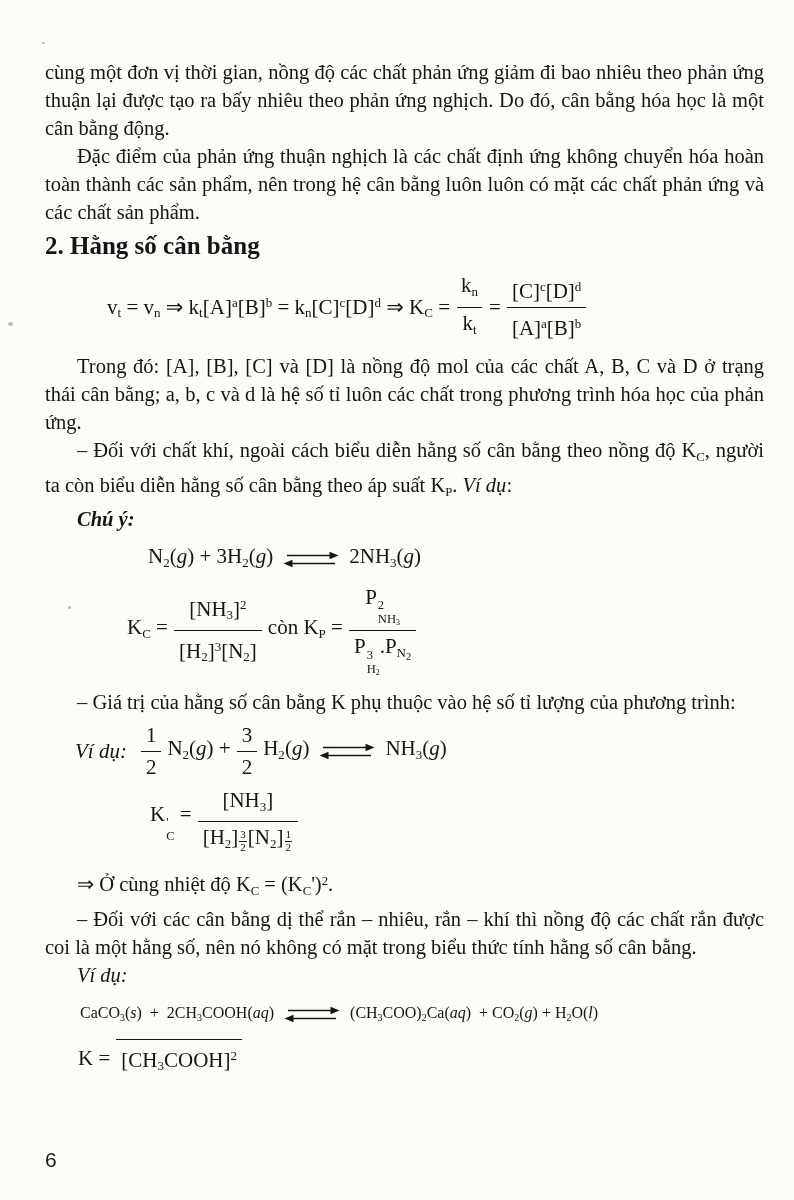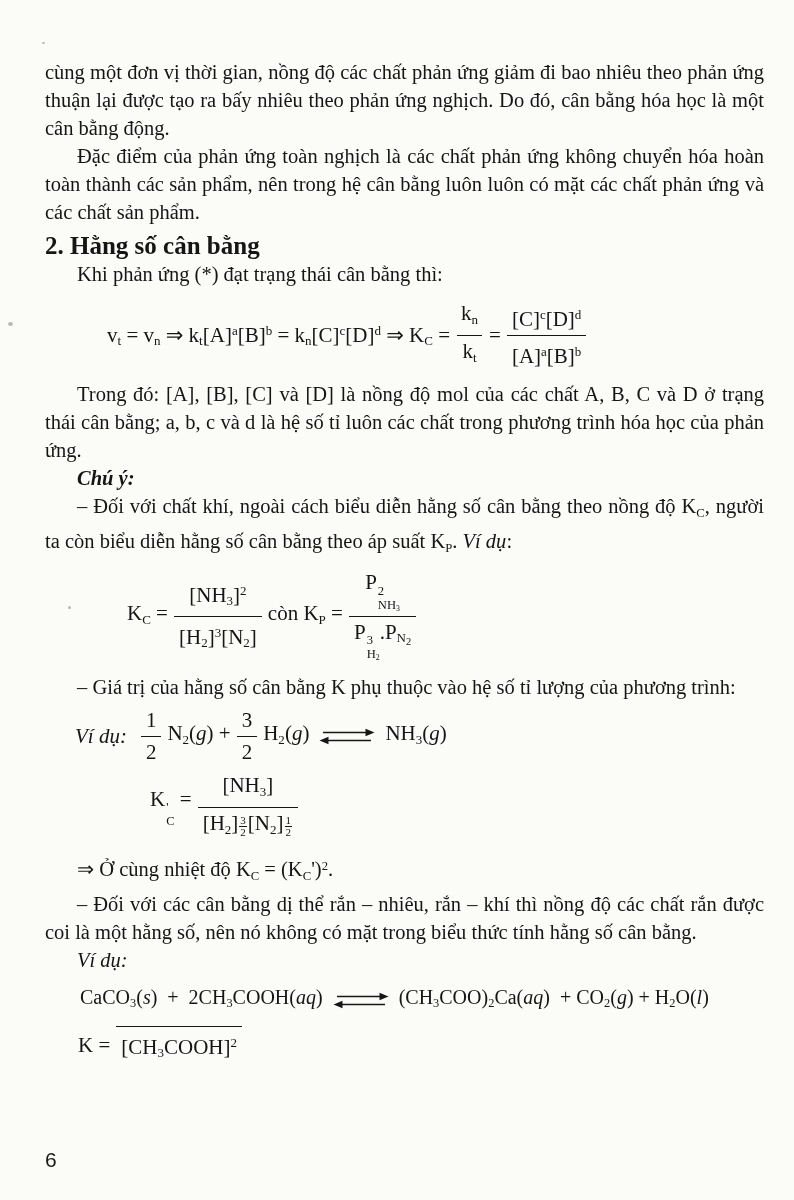"Đặc điểm của phản ứng" p.body-text { text: toàn nghịch là các chất phản -> thuận nghịch là các chất định }
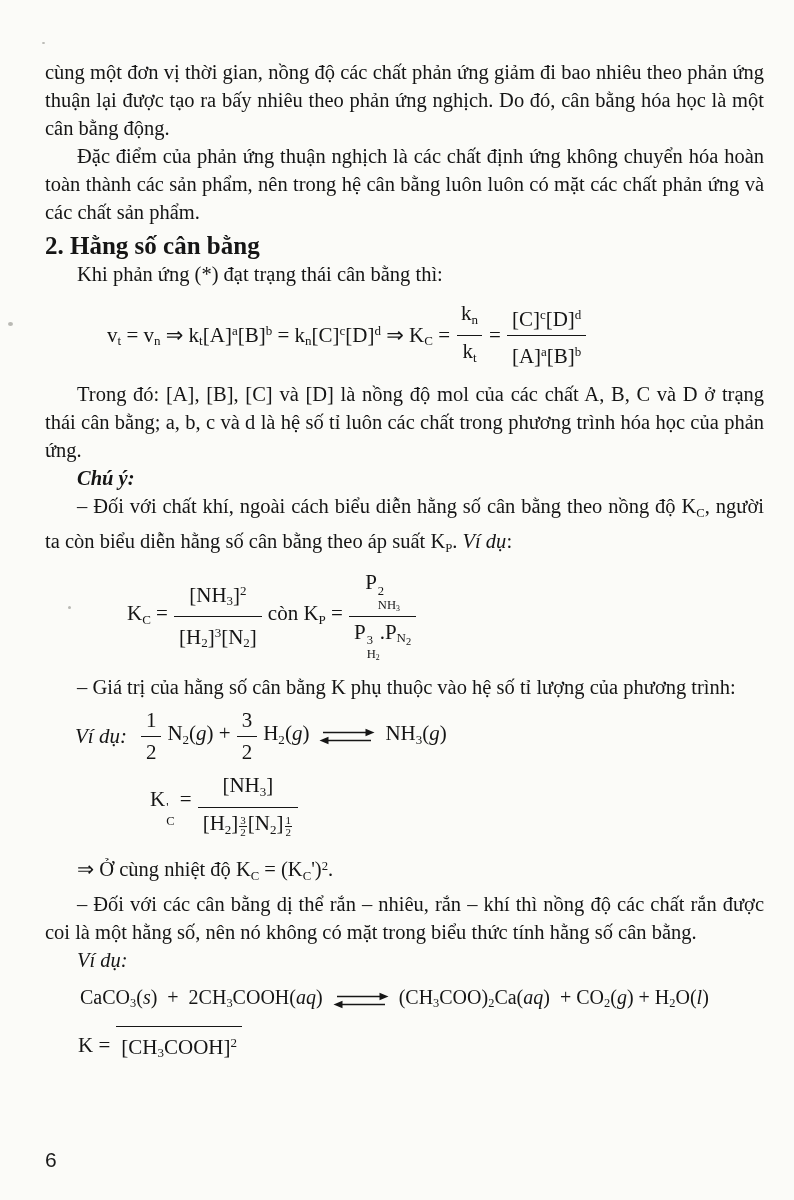"Khi phản ứng (*) đạt" p.body-text { html: <p>Khi phản ứng (*) đạt trạng thái cân bằng thì:</p> -> none }
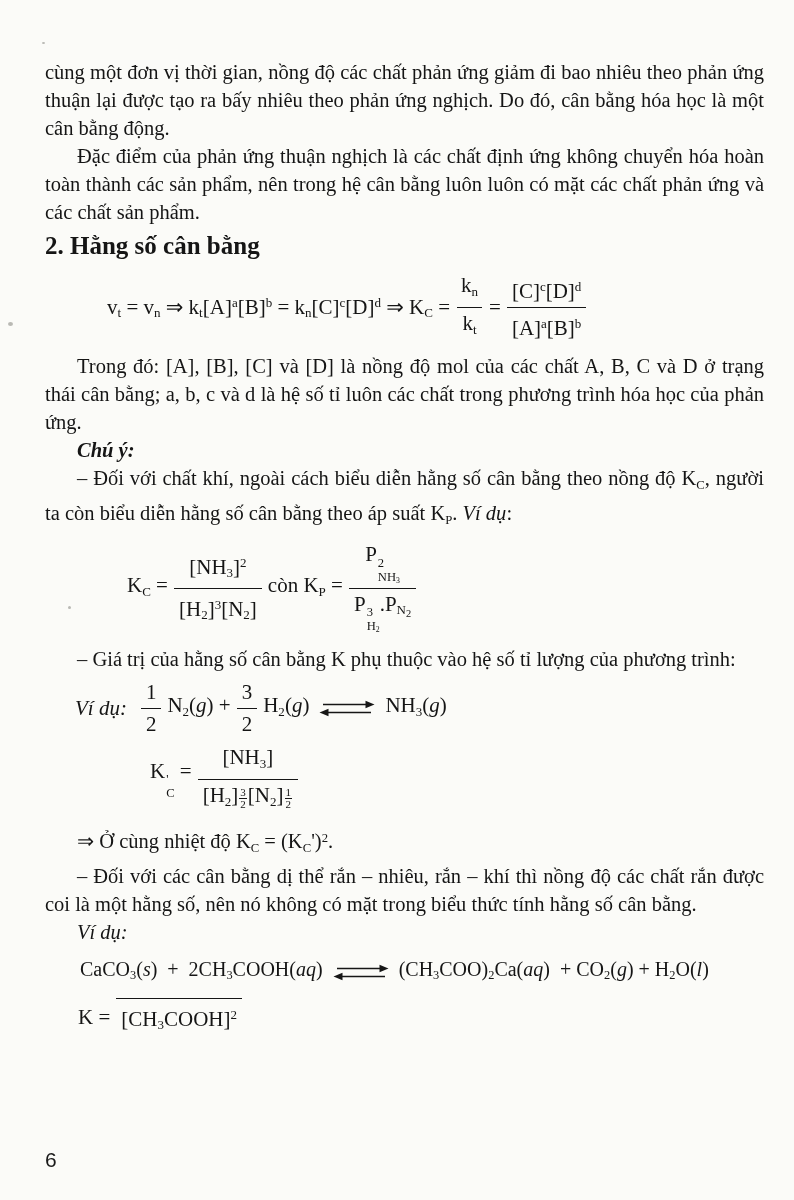"Chú ý:" p.body-text { order: before "– Đối với chất khí," -> after "– Đối với chất khí," }
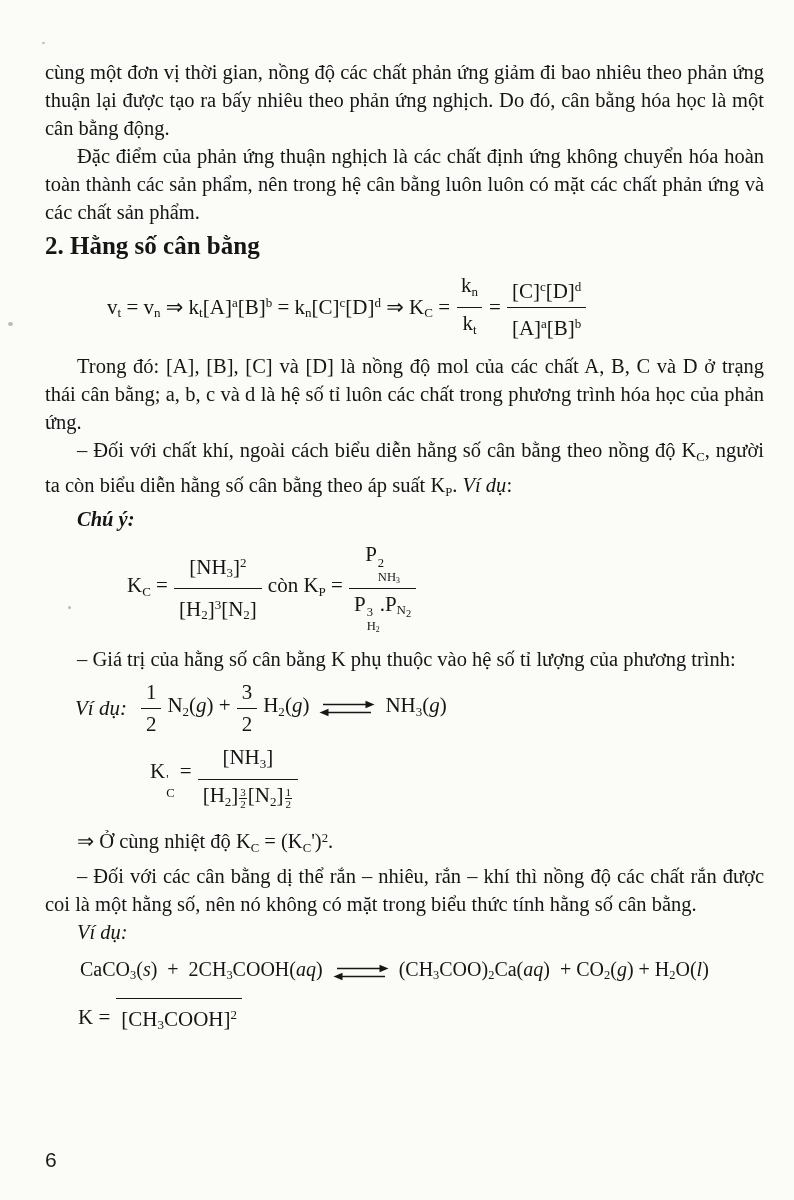"N2(g) + 3H2(g)" div.eq { html: none -> <div> <span>N<sub>2</sub>(<i>g</i>) + 3H<sub>2</sub>(<i>g</i>)</span> <span> <svg> <path></path> <path></path> <path></path> <path></path> </svg> </span> <span>2NH<sub>3</sub>(<i>g</i>)</span> </div> }
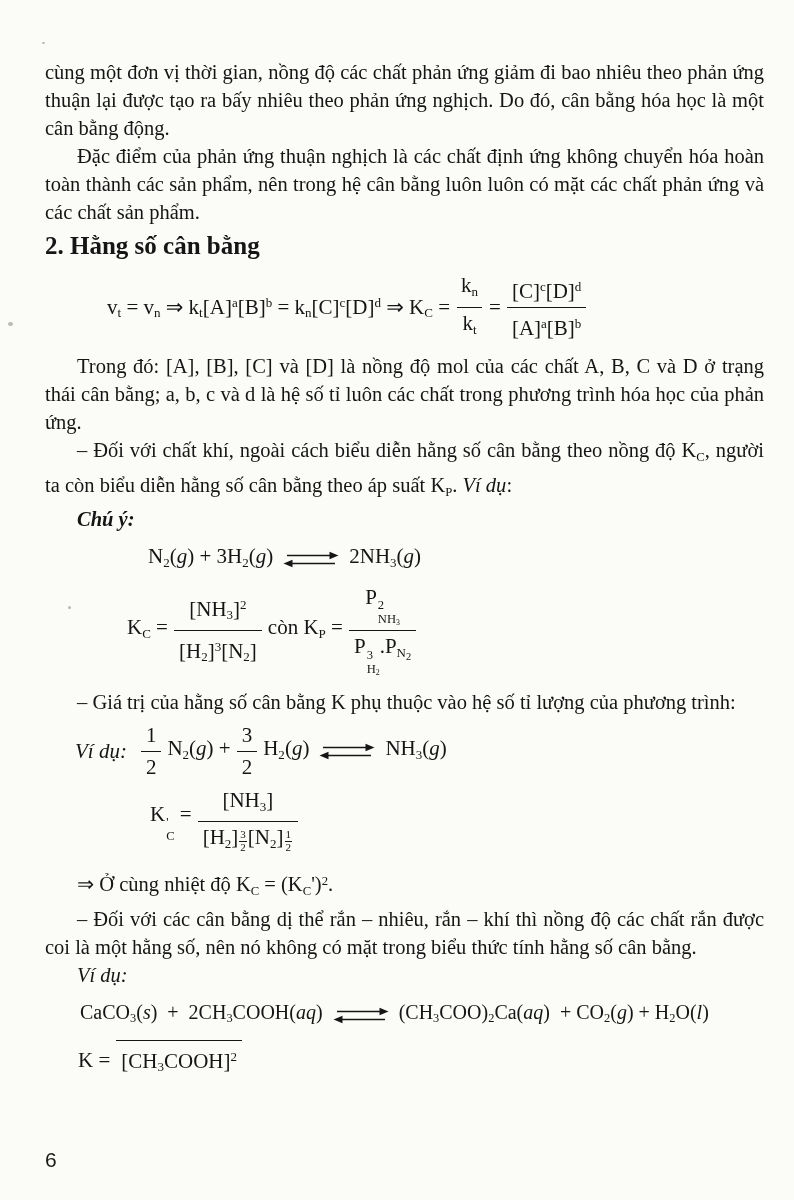"CaCO3(s) + 2CH3COOH(aq)" .eq-caco3 { font-size: 20px -> 16px }
